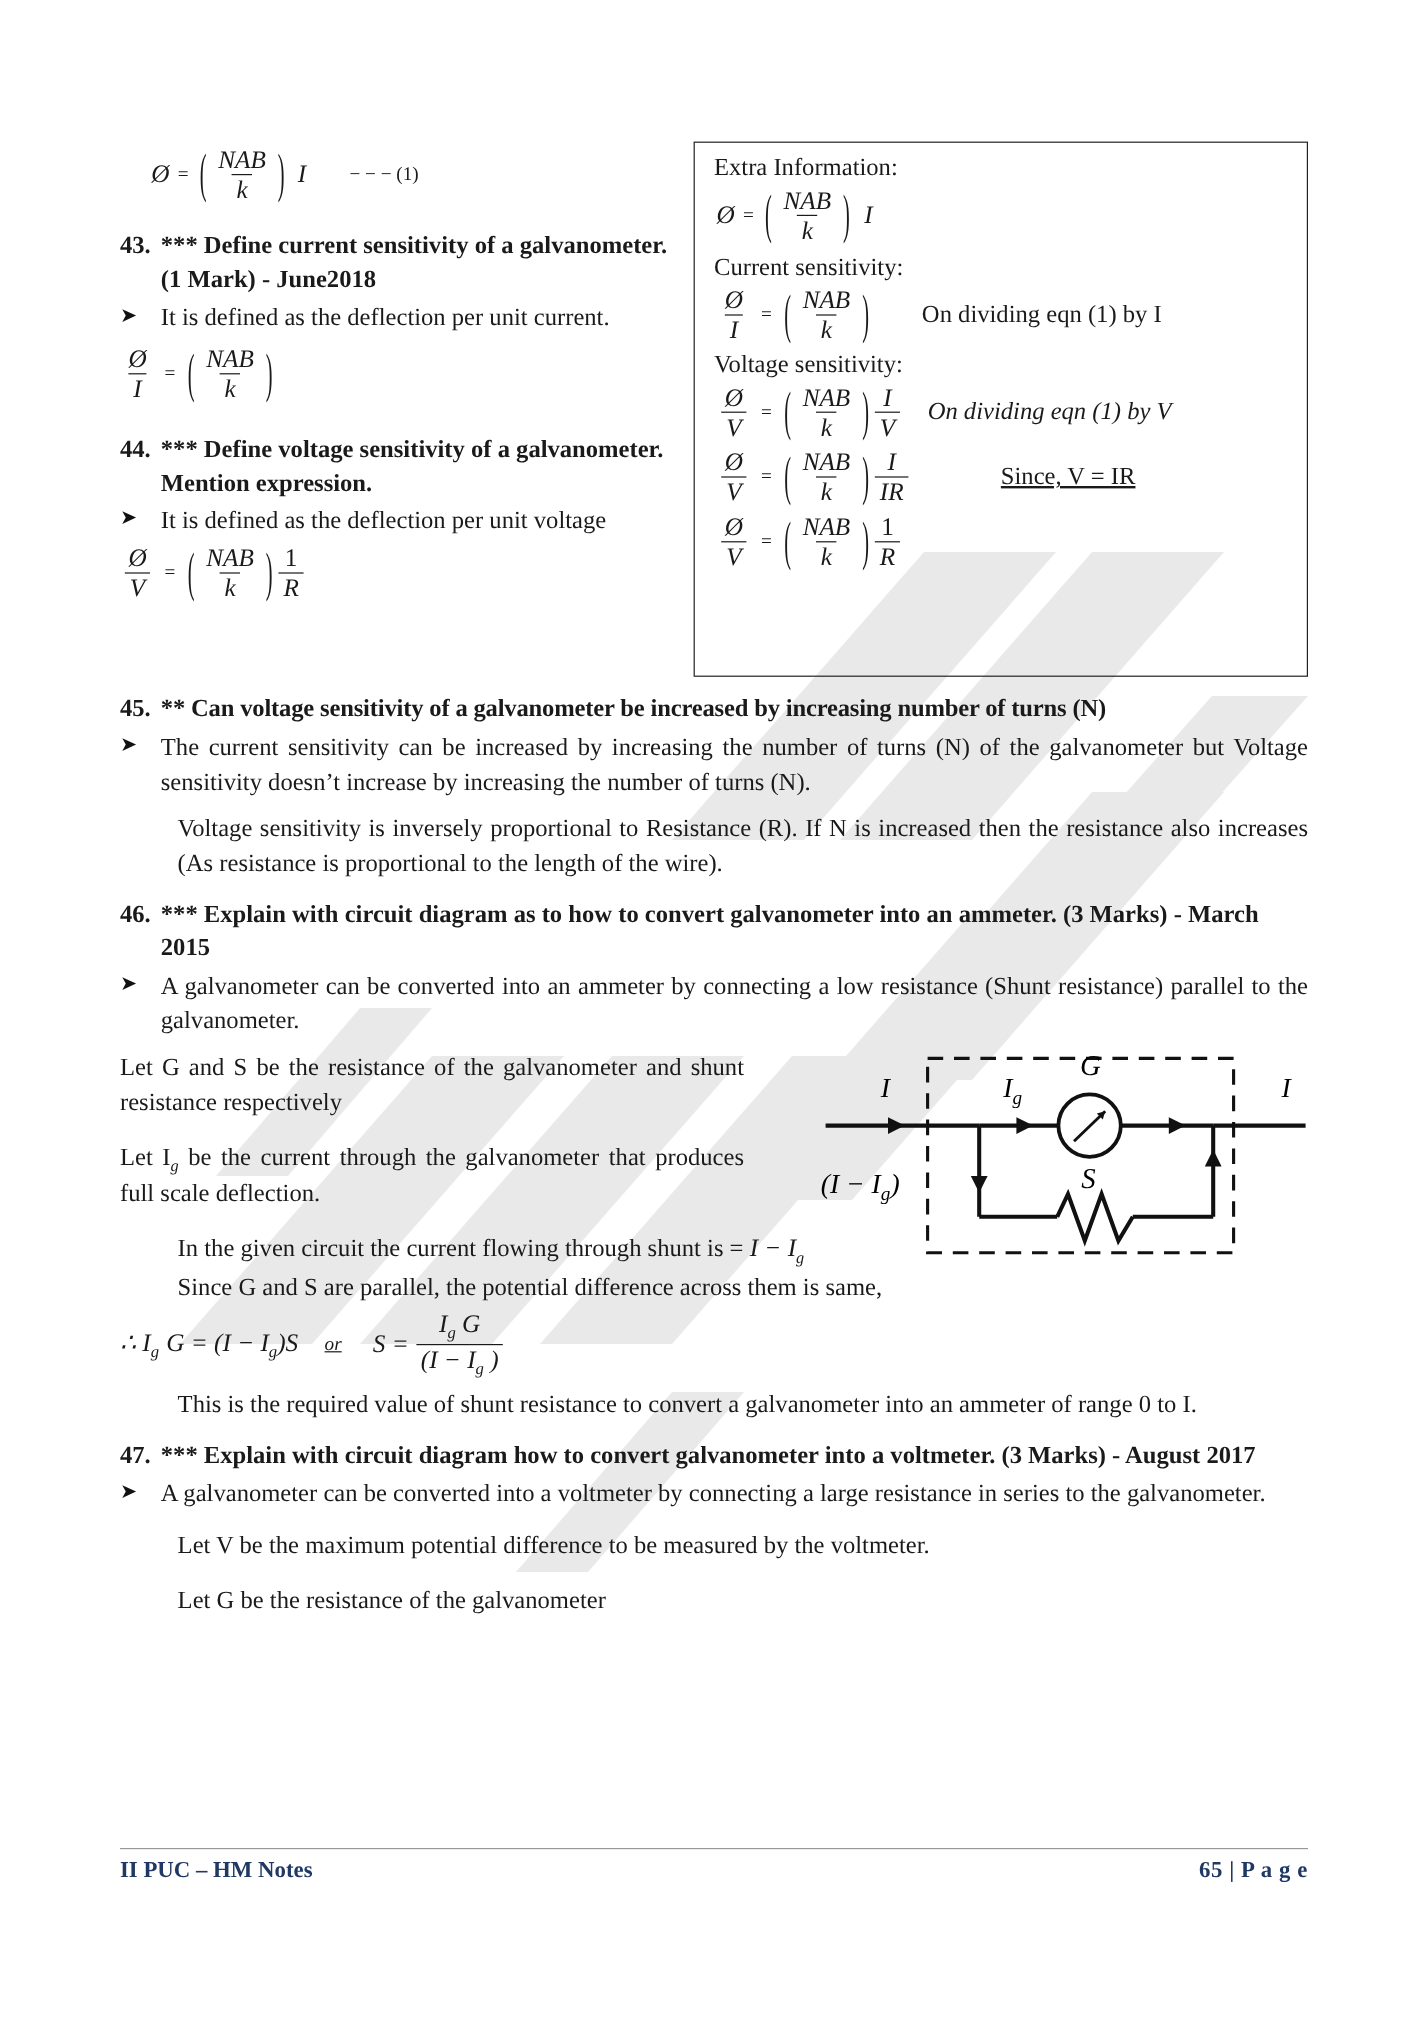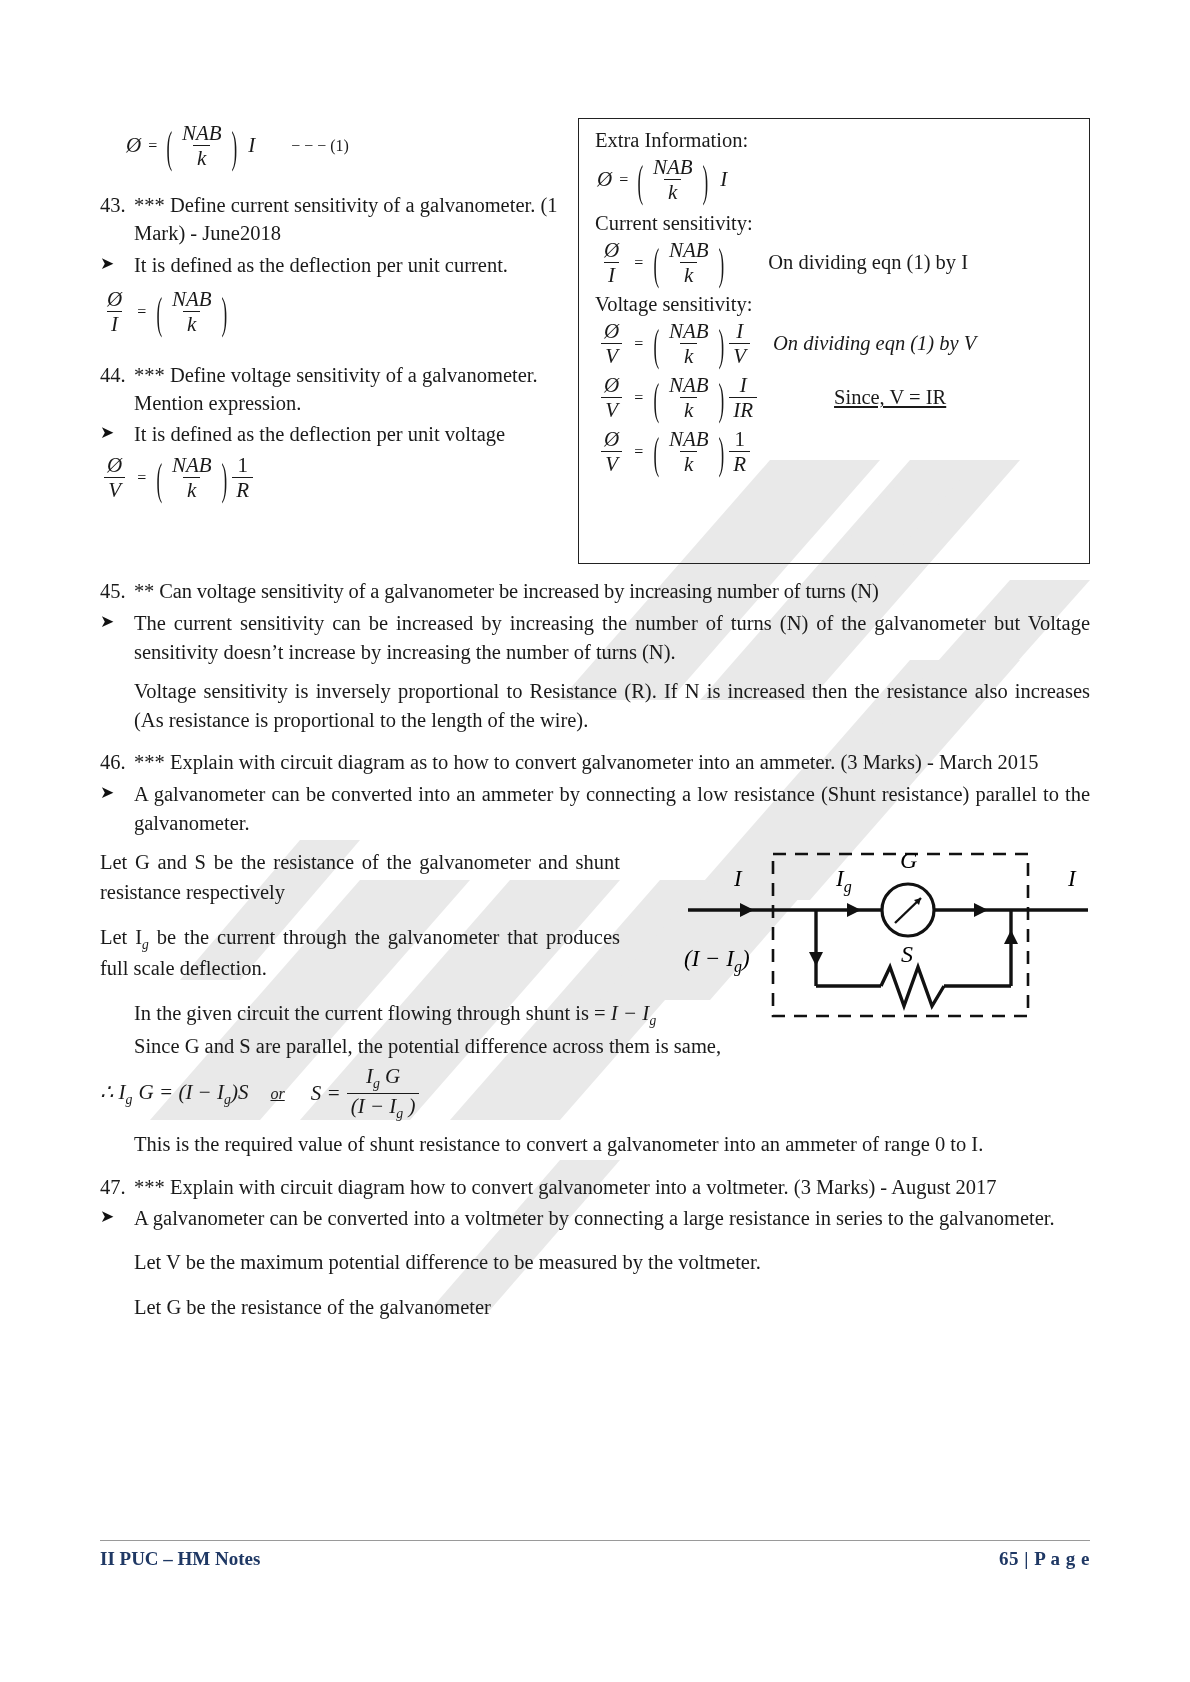"43." .qa { font-weight: normal -> bold }
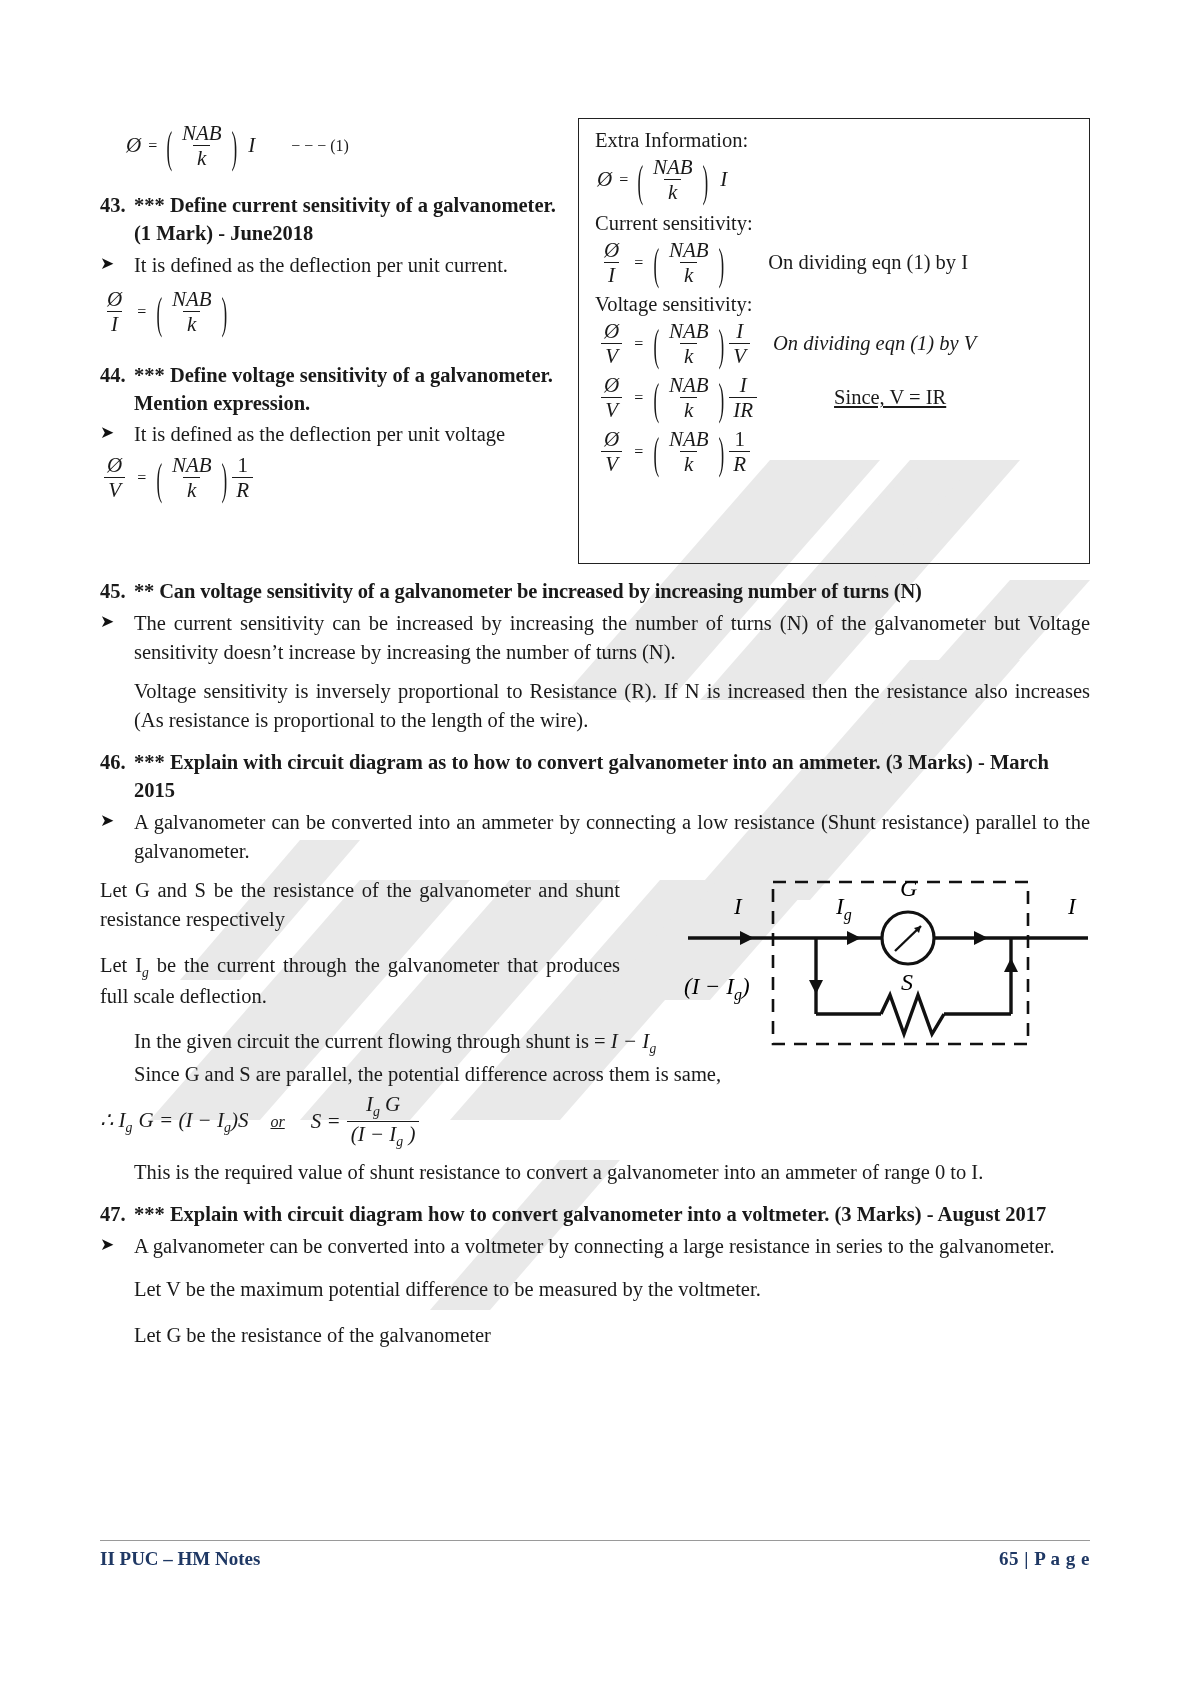"Voltage sensitivity is inversely" .indent { margin-left: 34px -> 48px }
